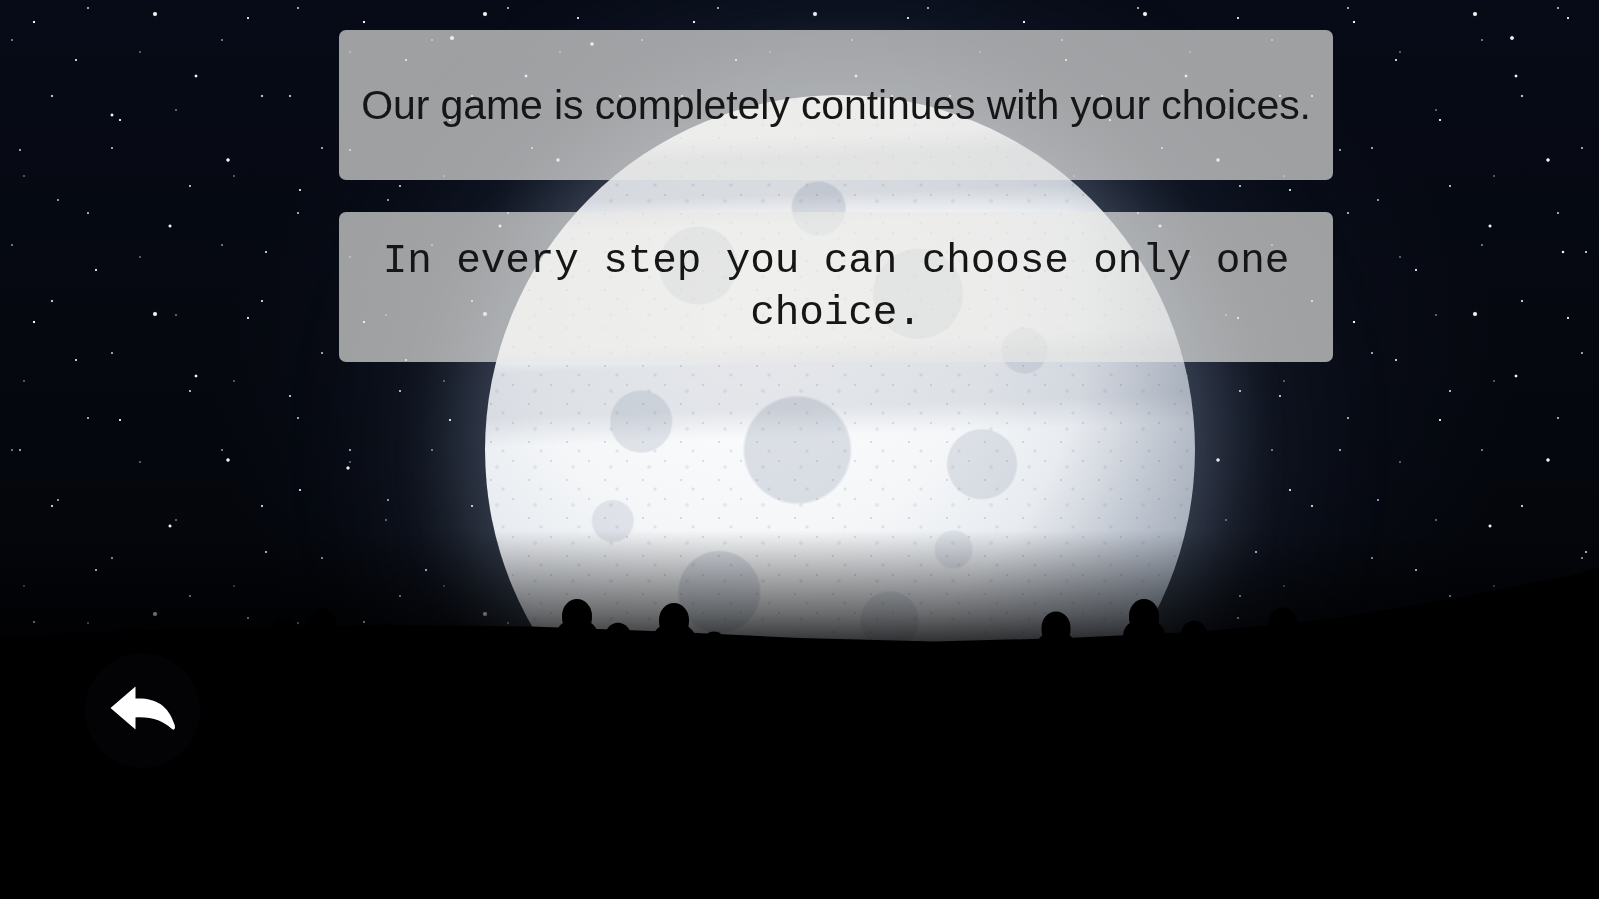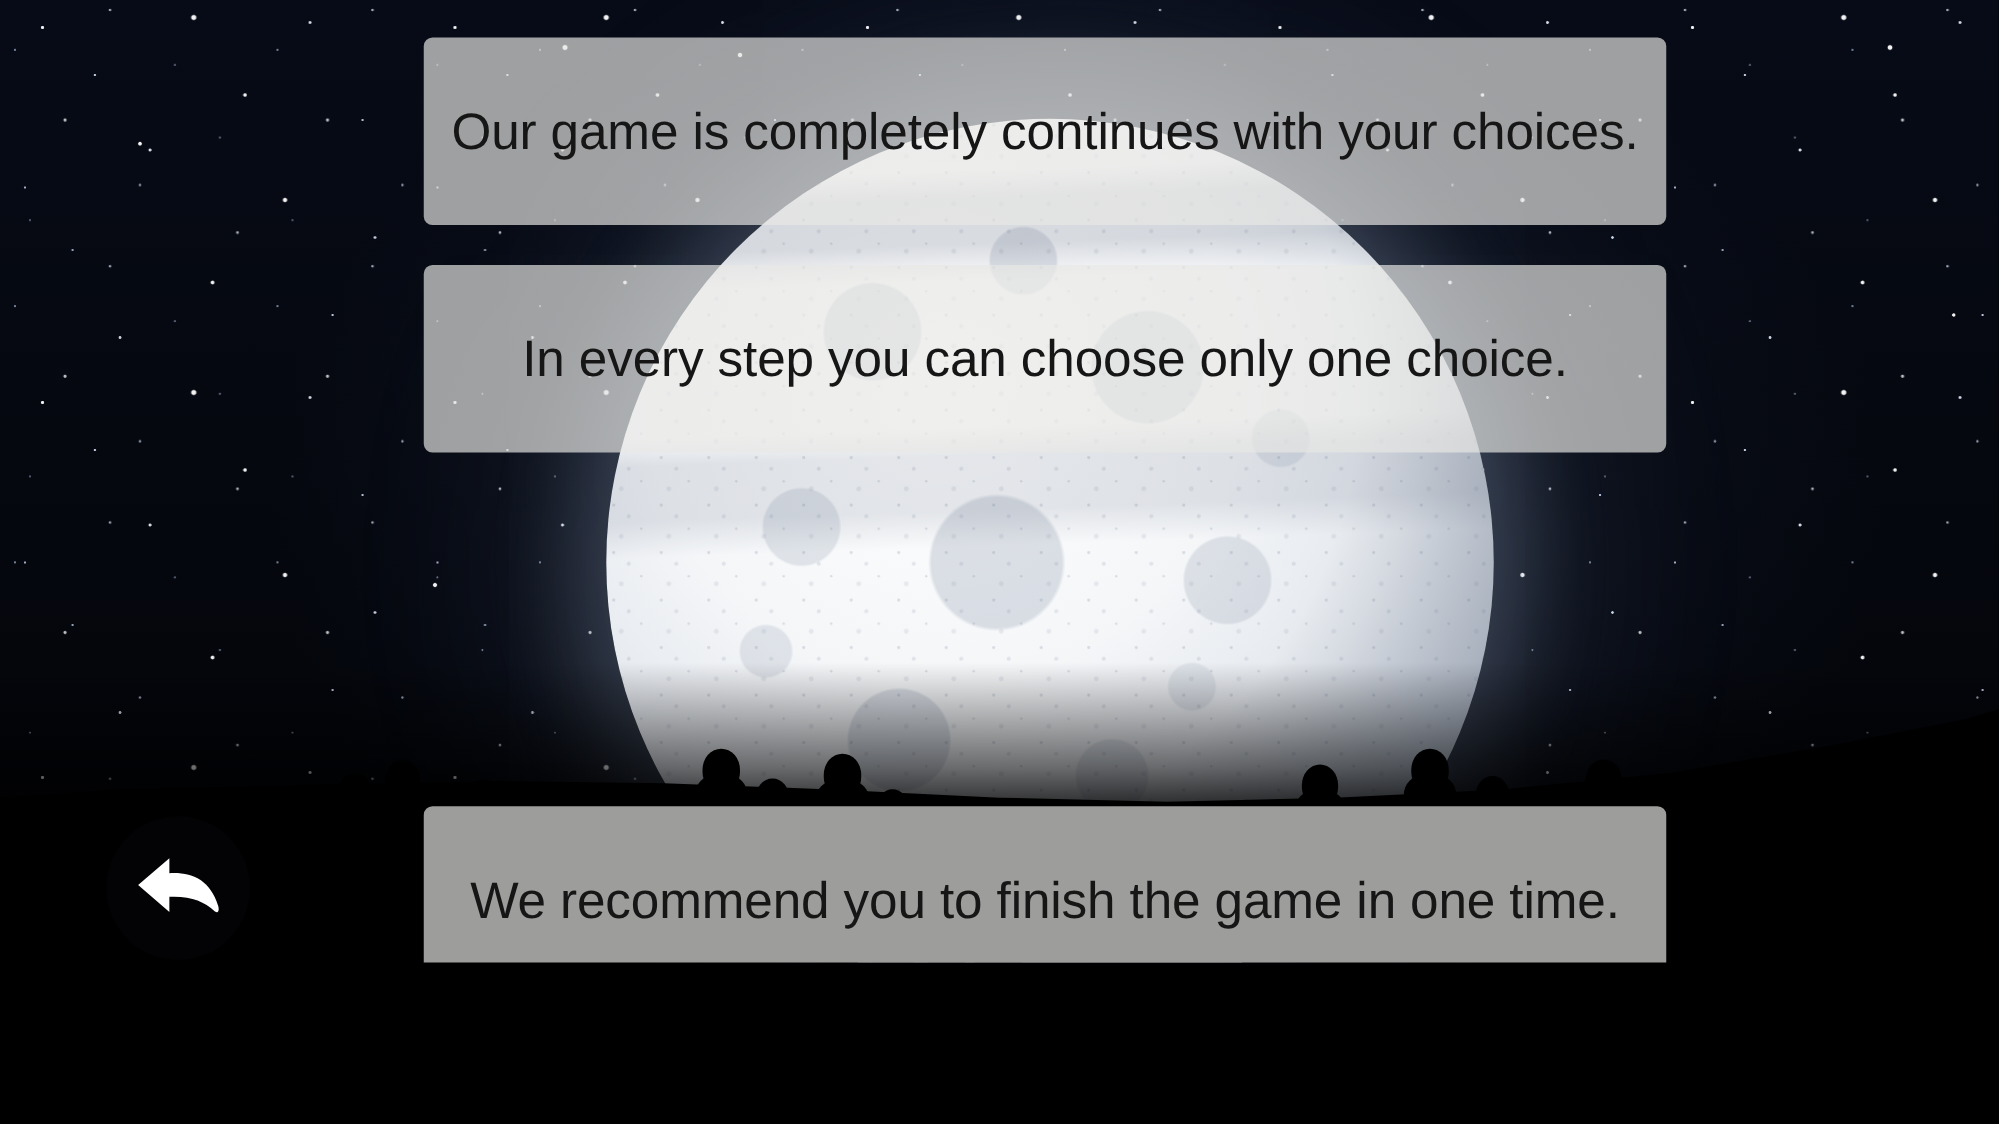"In every step you can" #panel-2 { font-family: none -> Liberation Mono, monospace }
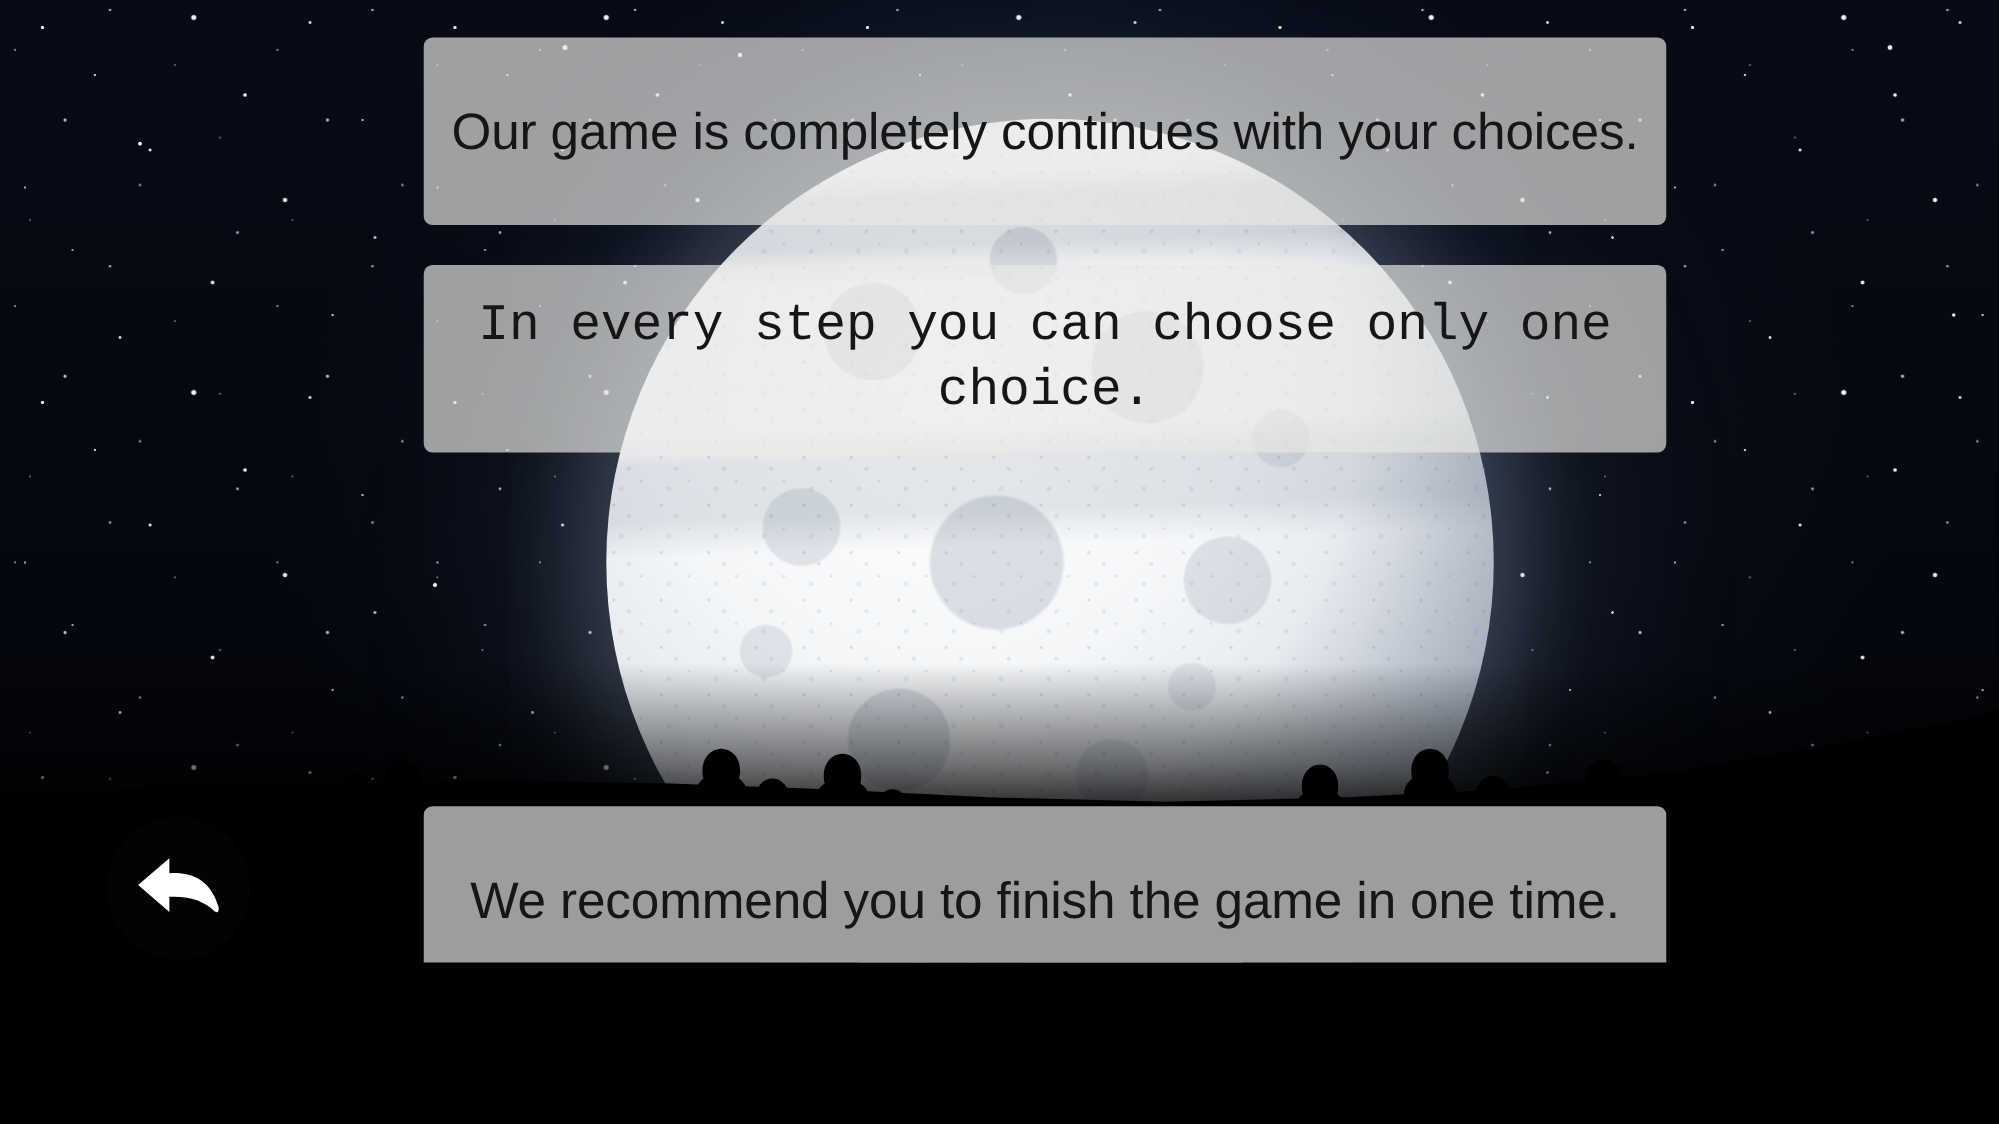"We recommend you to finish" div.panel { html: <div> <span>We recommend you to finish the game in one time.</span> </div> -> none }
